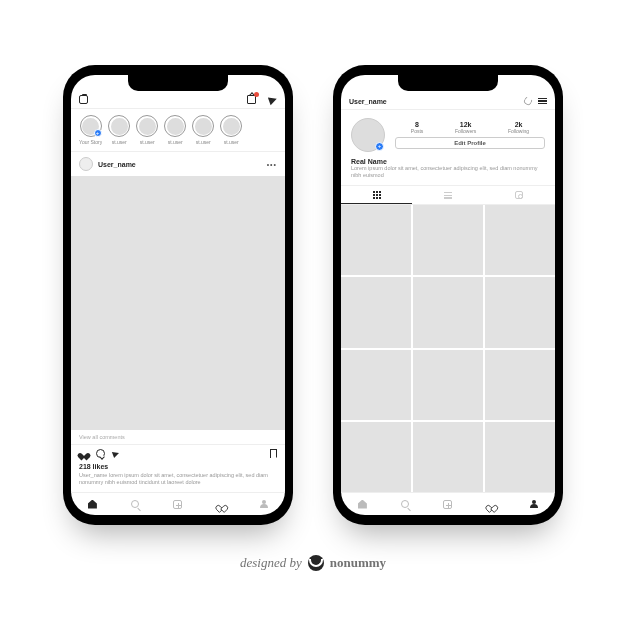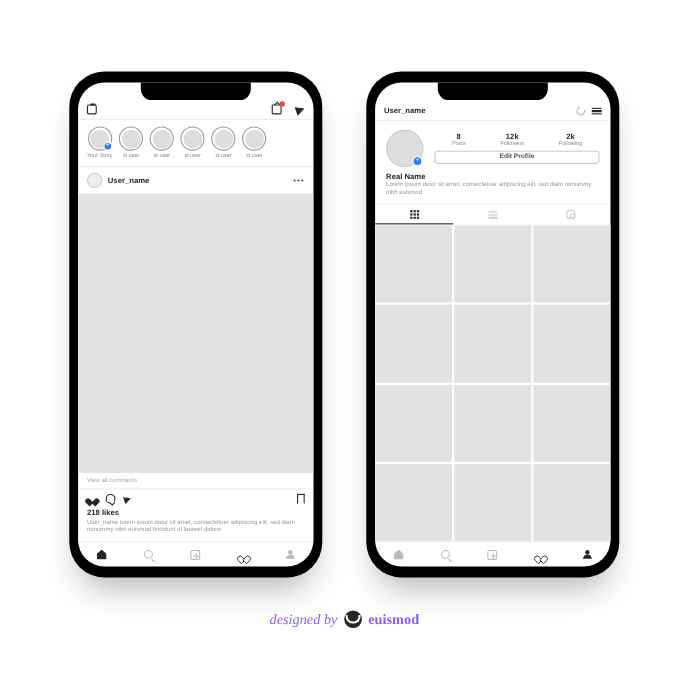"designed by" .credit { color: #8b5cf6 -> #737373 }
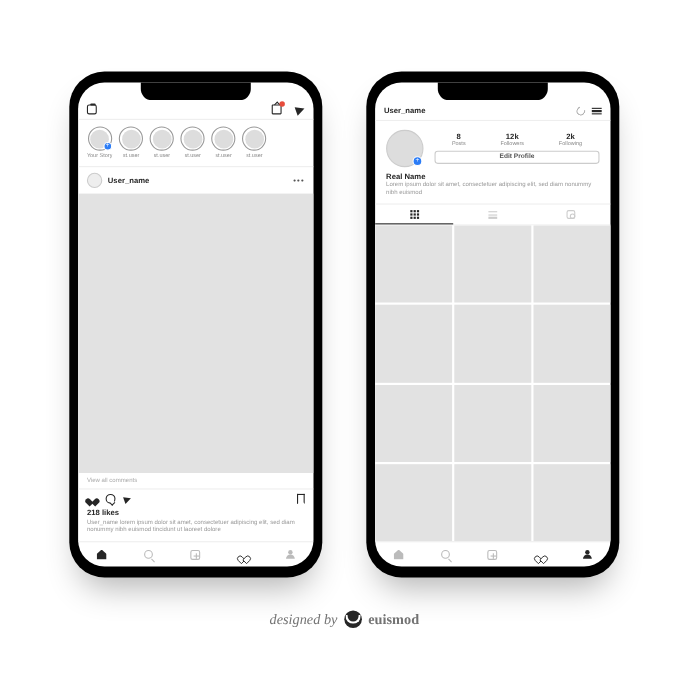"euismod" b { text: euismod -> nonummy }
